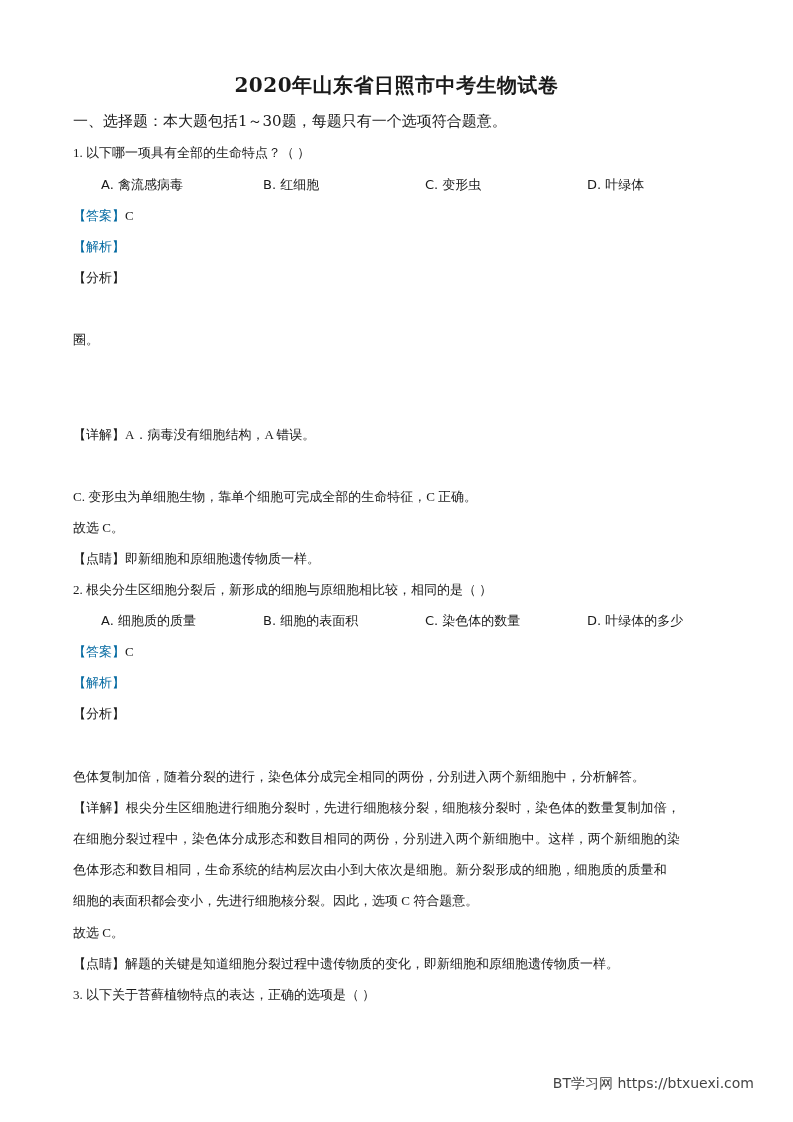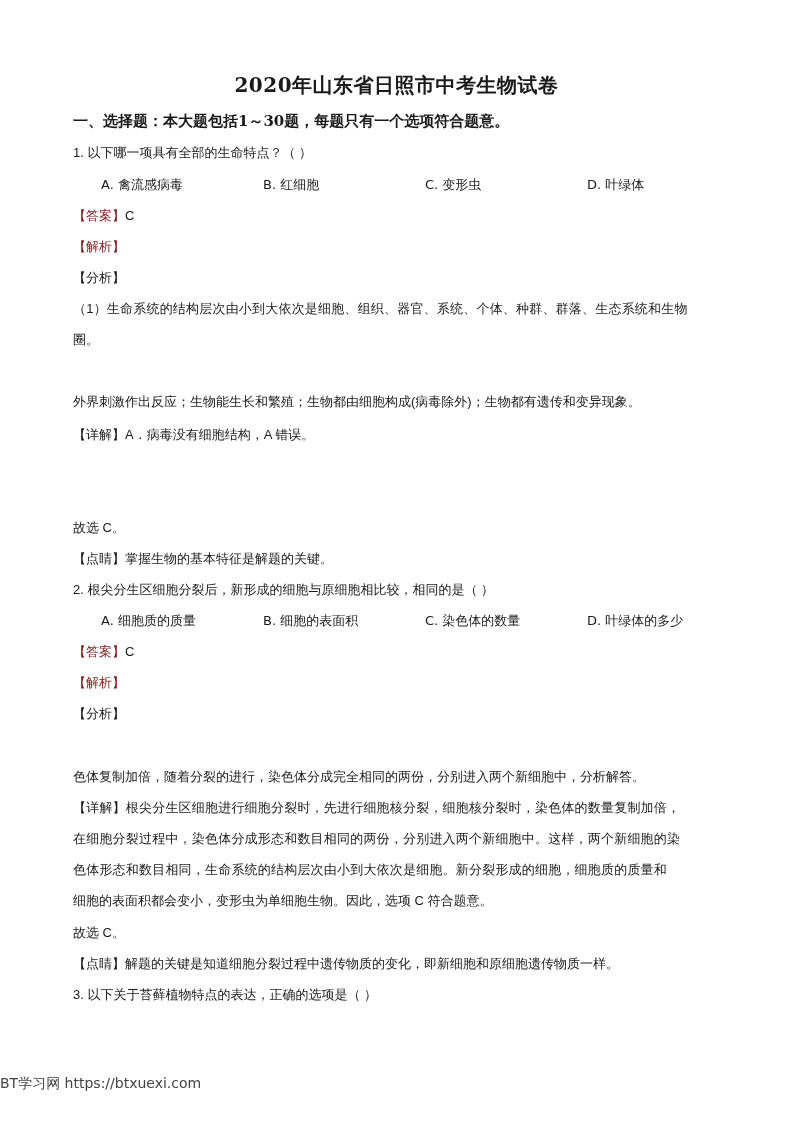"一、选择题：本大题包括1～30题，每题只有一个选项符合题意。" .section-heading { font-weight: bold -> normal }
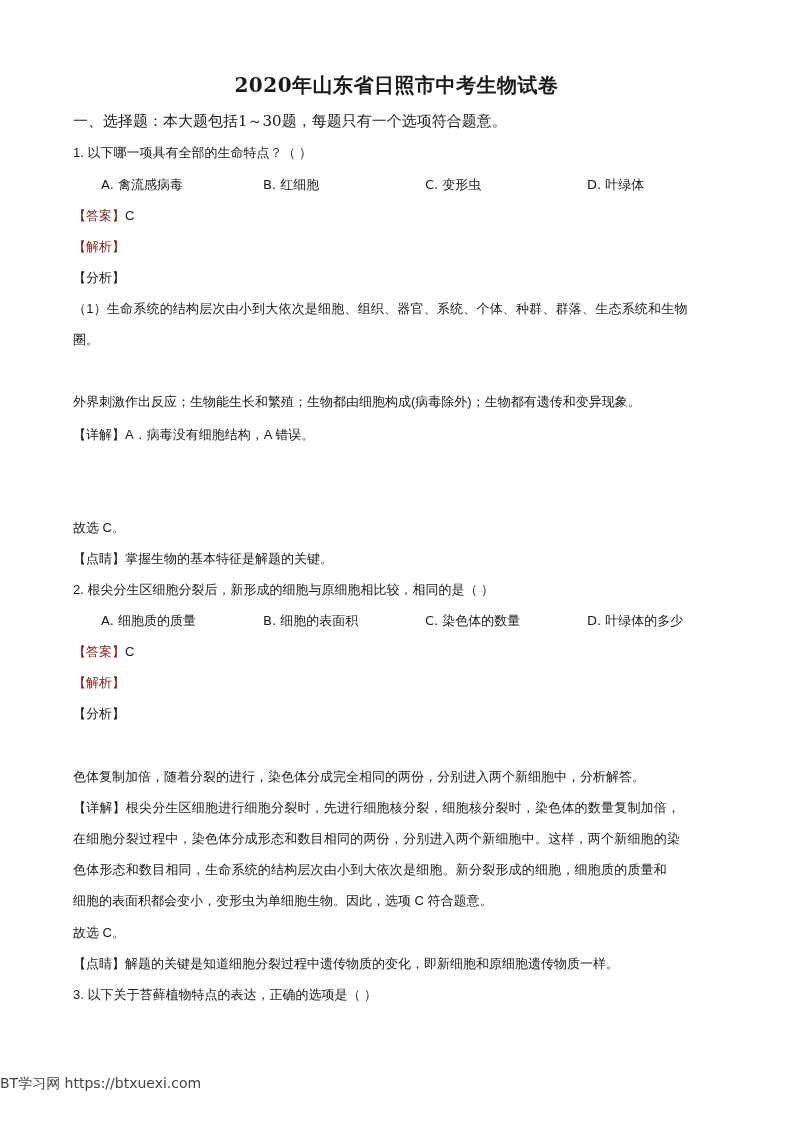"1. 以下哪一项具有全部的生命特点？（ ）" .line { font-family: Liberation Sans, sans-serif -> Liberation Serif, serif }
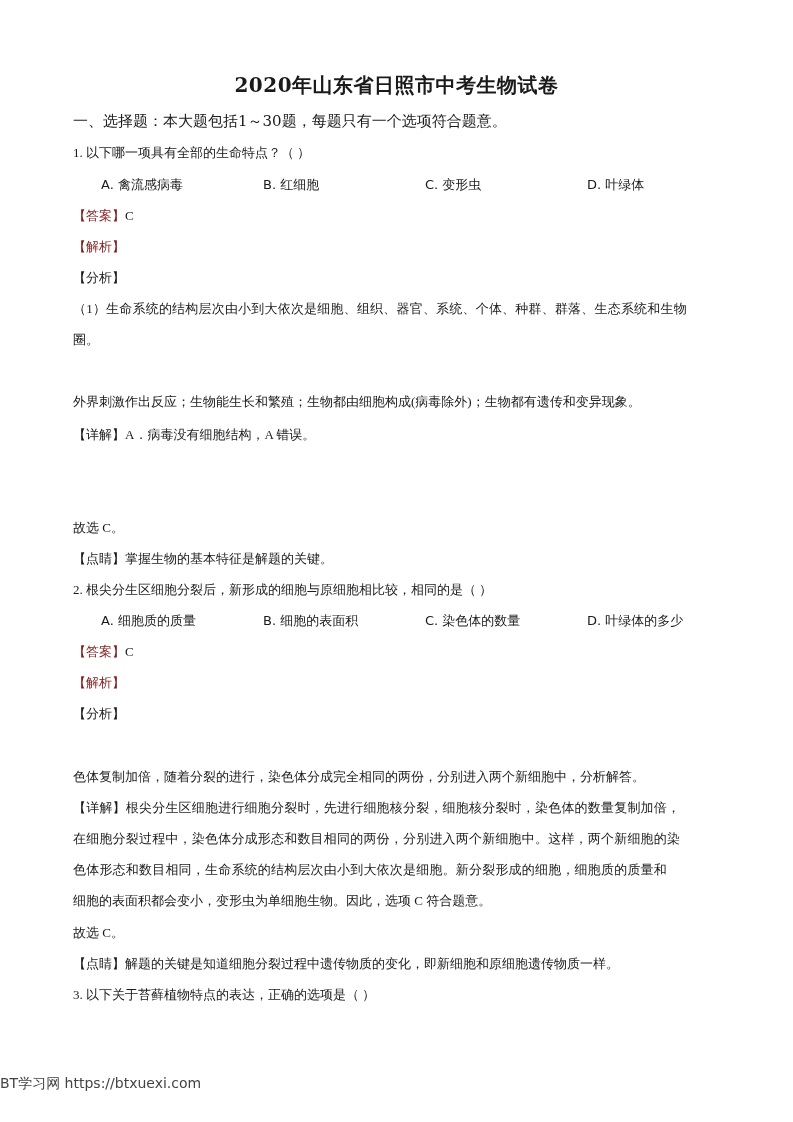"【答案】" .blue { color: #7f1d1d -> #0369a1 }
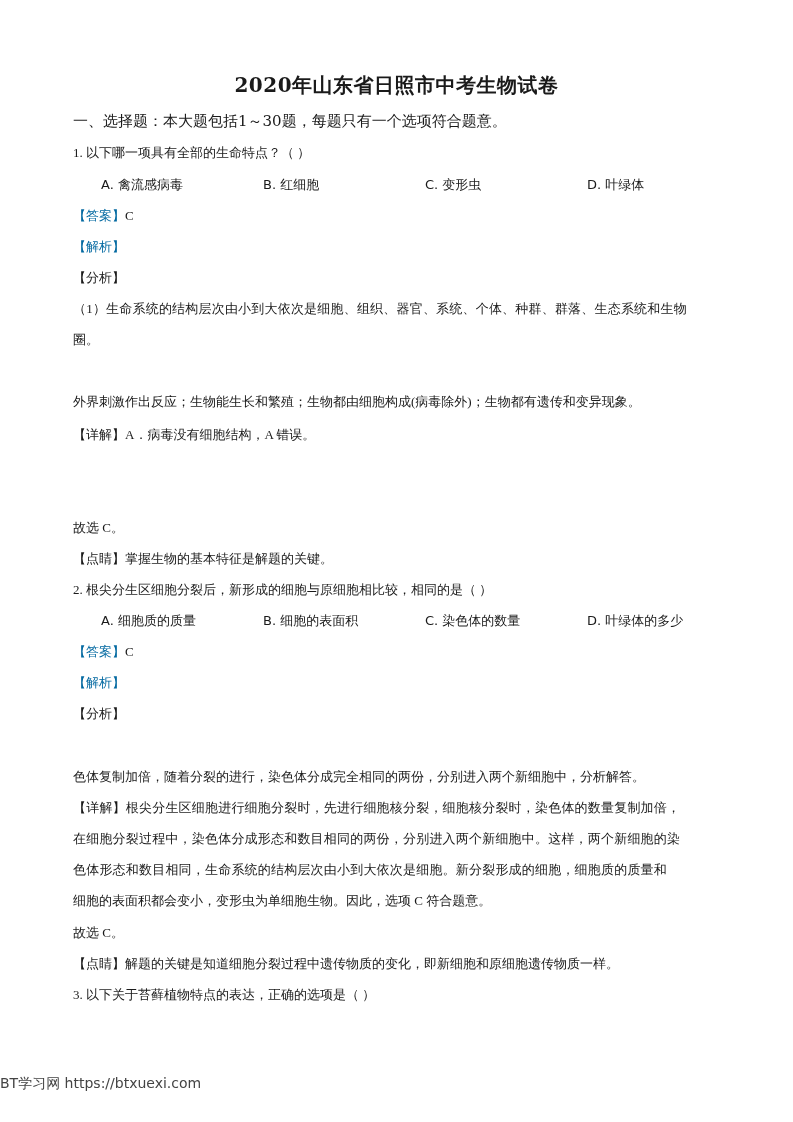"（1）生命系统的结构层次由小到大依次是细胞、组织、器官、系统、个体、种群、群落、" div.line { html: <div>（1）生命系统的结构层次由小到大依次是细胞、组织、器官、系统、个体、种群、群落、生态系统和生物</div> -> none }
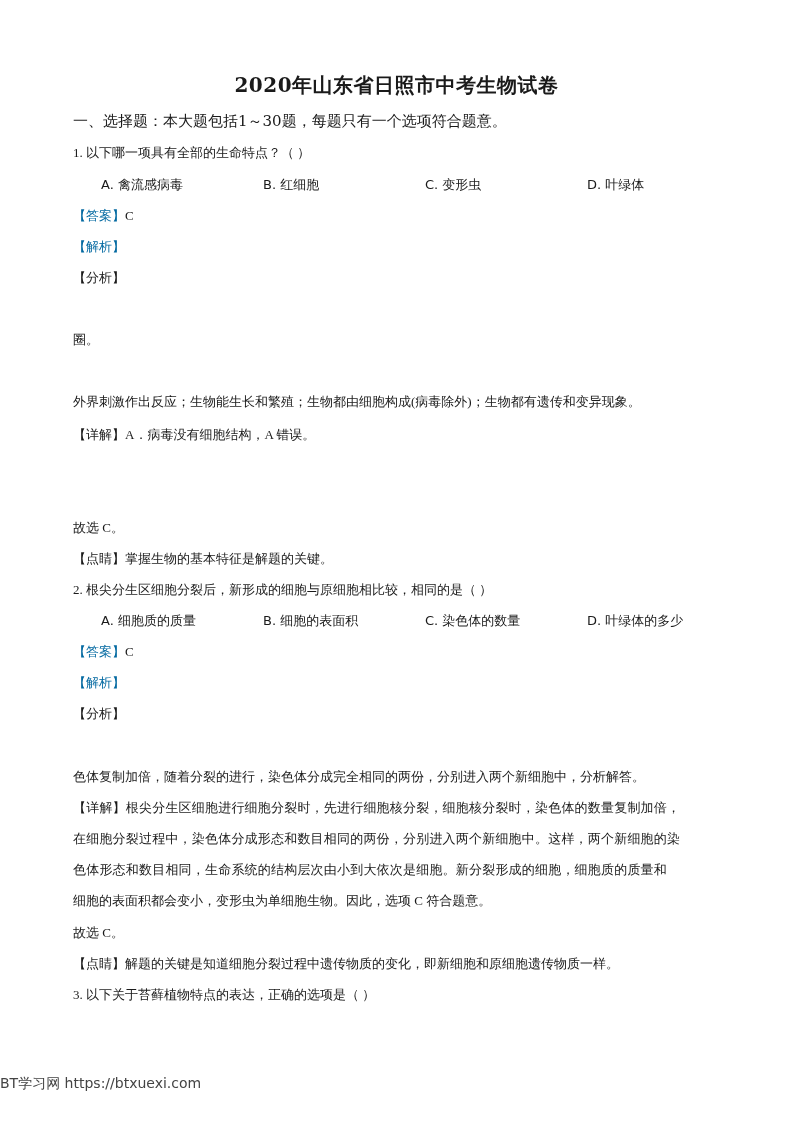"外界刺激作出反应；生物能生长和繁殖；生物都由细胞构成(病毒除外)；生物都有遗传和" div.line { html: <div>外界刺激作出反应；生物能生长和繁殖；生物都由细胞构成(病毒除外)；生物都有遗传和变异现象。</div> -> none }
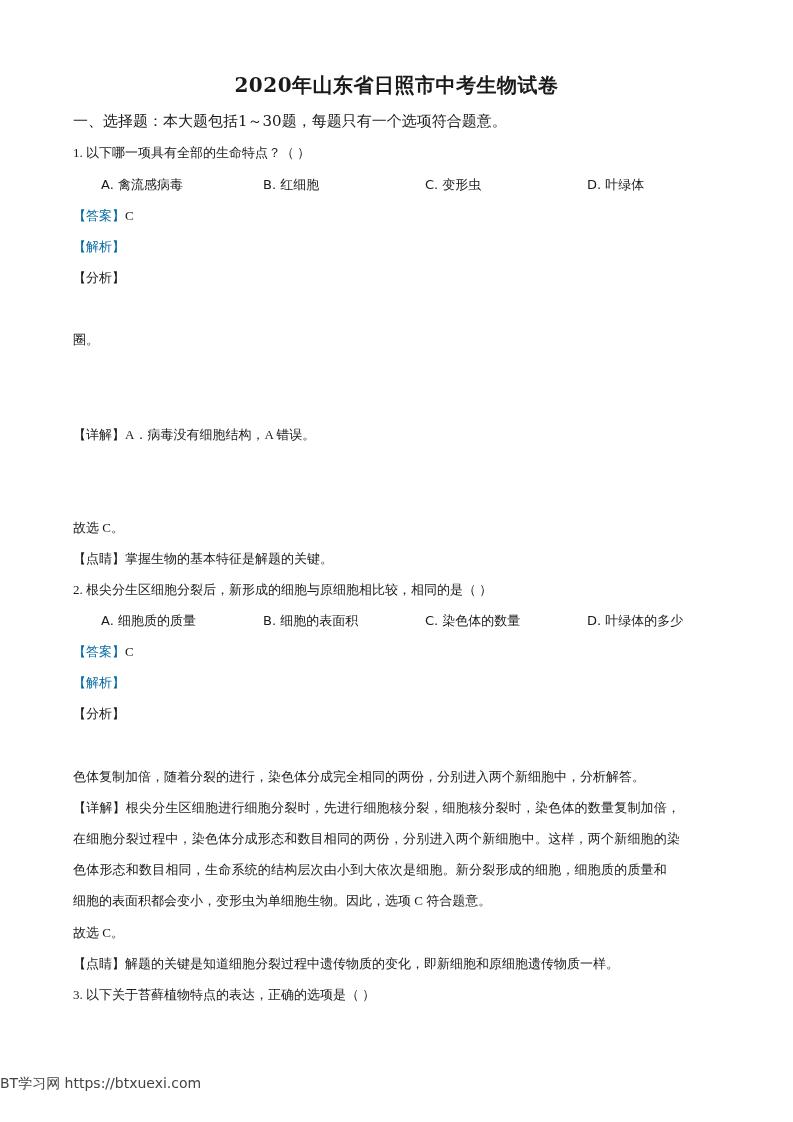"C. 变形虫为单细胞生物，靠单个细胞可完成全部的生命特征，C 正确。" div.line { html: none -> <div>C. 变形虫为单细胞生物，靠单个细胞可完成全部的生命特征，C 正确。</div> }
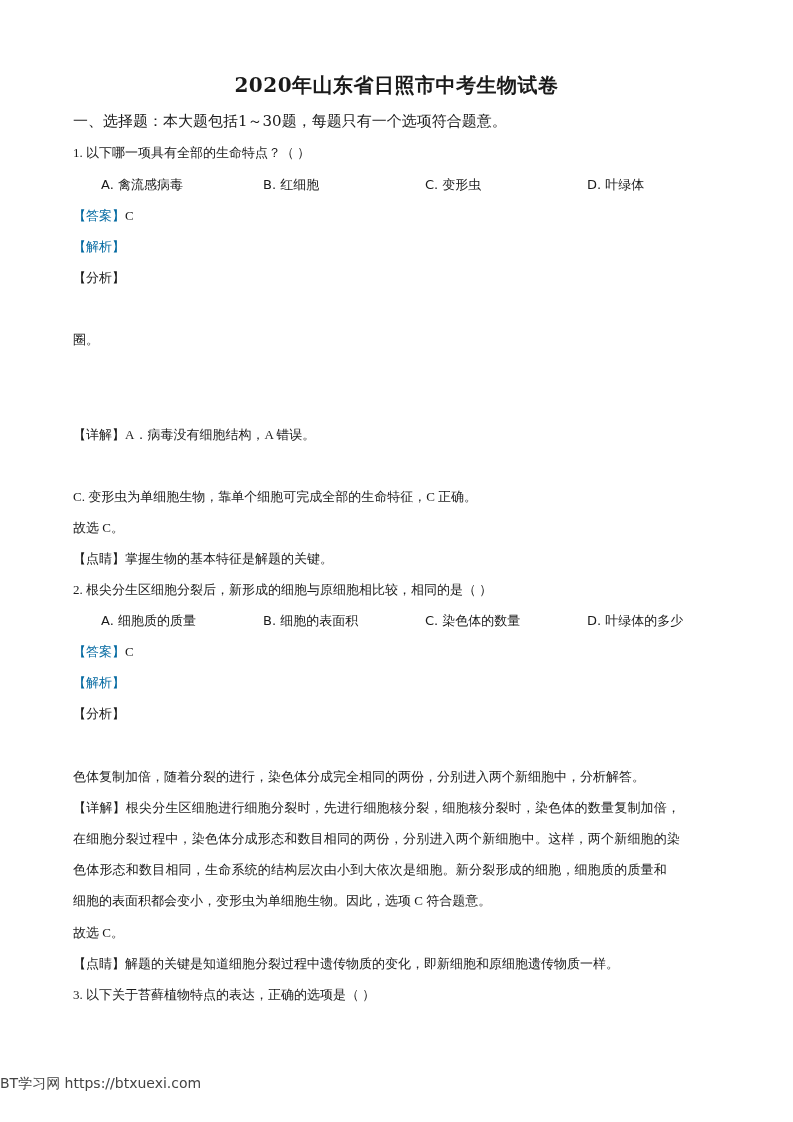"【点睛】掌握生物的基本特征是解题的关键。" div.line { text: 掌握生物的基本特征是解题的关键 -> 即新细胞和原细胞遗传物质一样 }
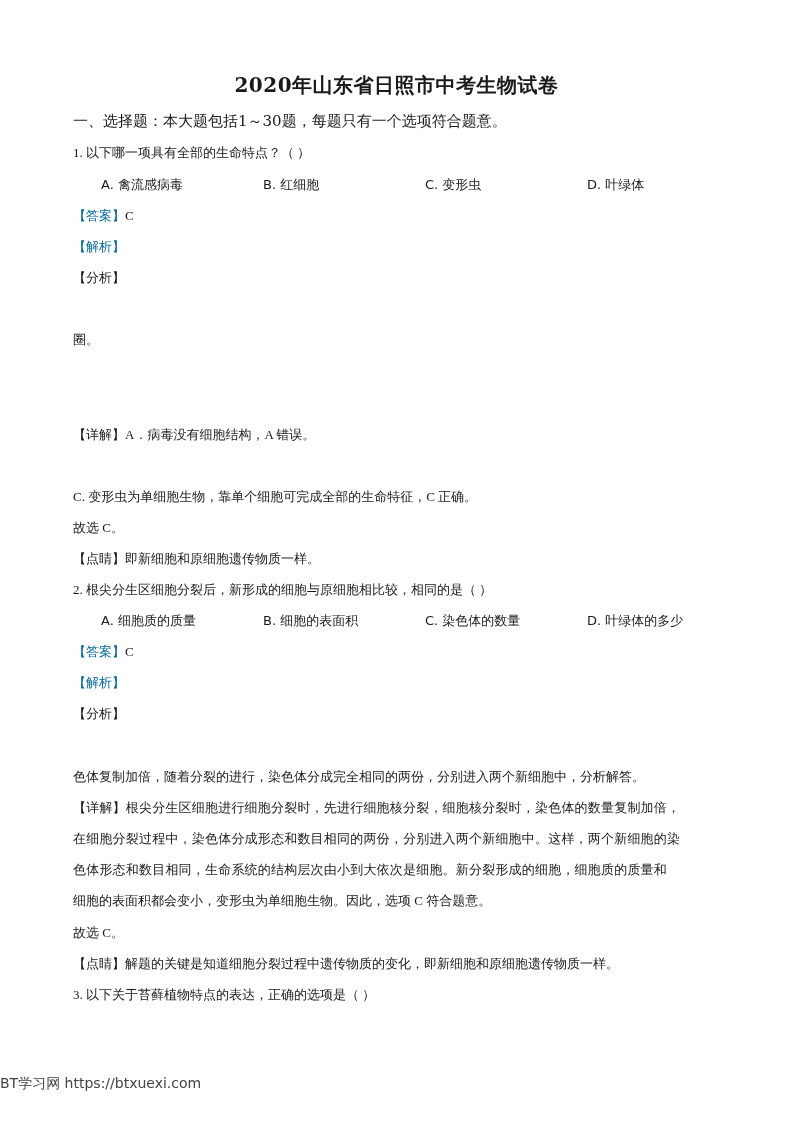"细胞的表面积都会变小，变形虫为单细胞生物。因此，选项 C 符合题意。" div.line { text: 变形虫为单细胞生物 -> 先进行细胞核分裂 }
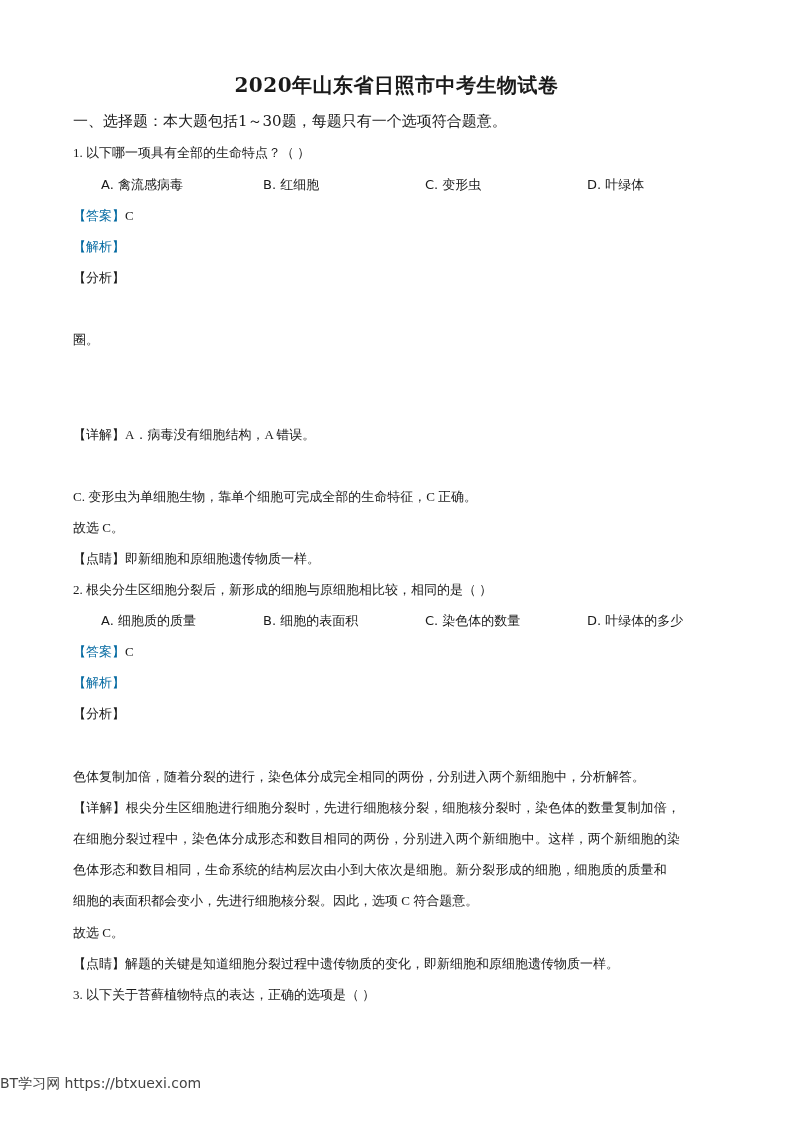"BT学习网 https://btxuexi.com" .footer { text-align: left -> right }
